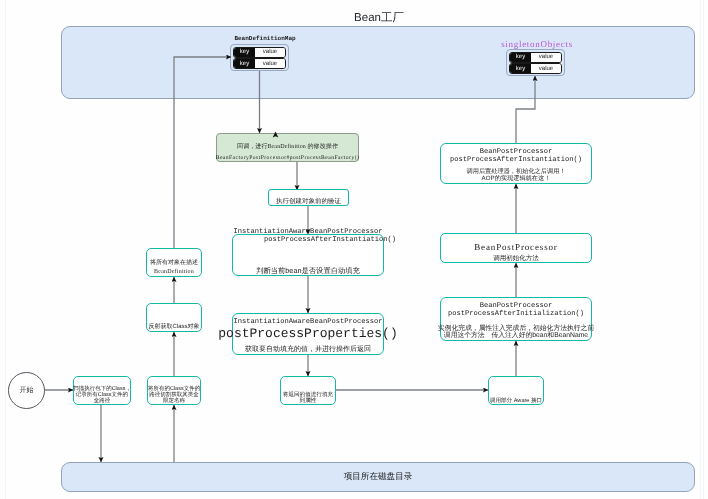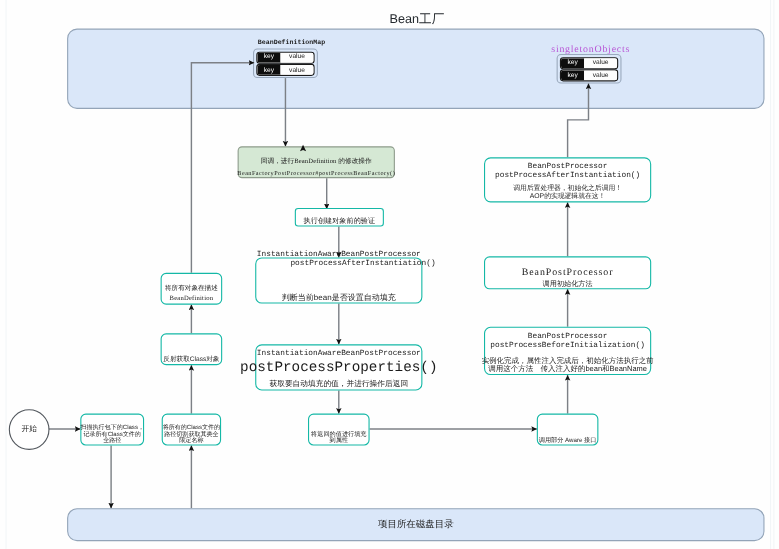"postProcessBeforeInitialization()" span.mono { text: postProcessBeforeInitialization -> postProcessAfterInitialization }
